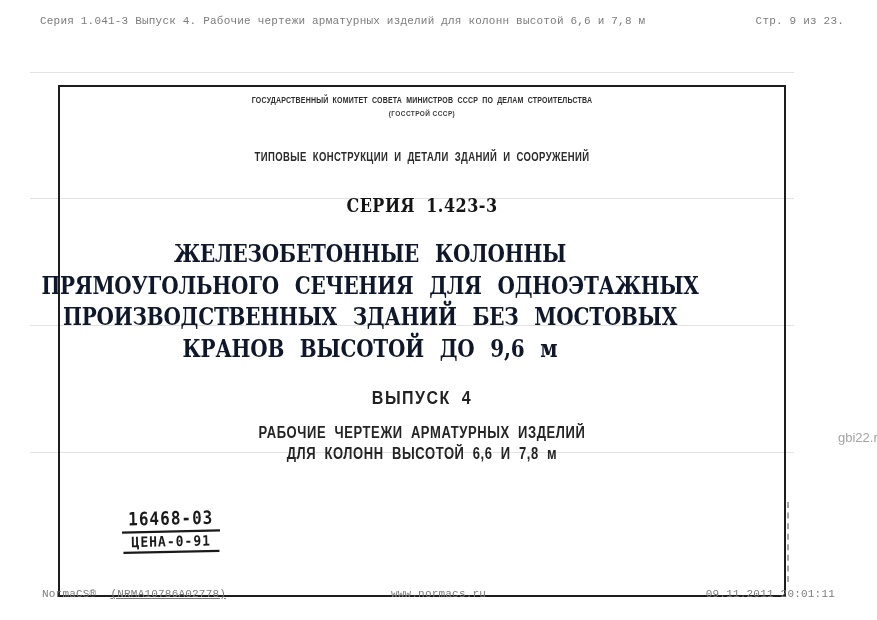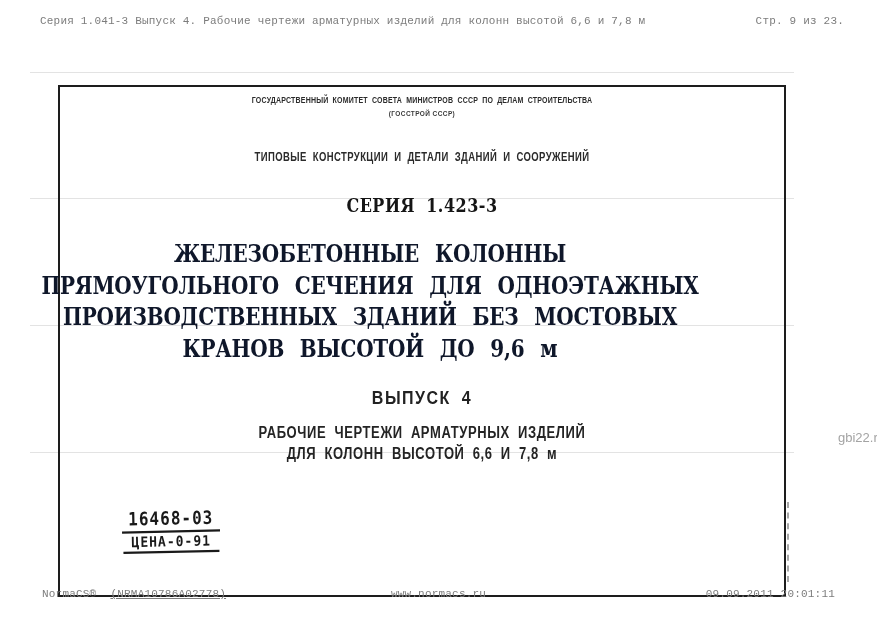"09.09.2011 20:01:11" span.f-right { text: 09.09.2011 -> 09.11.2011 }
